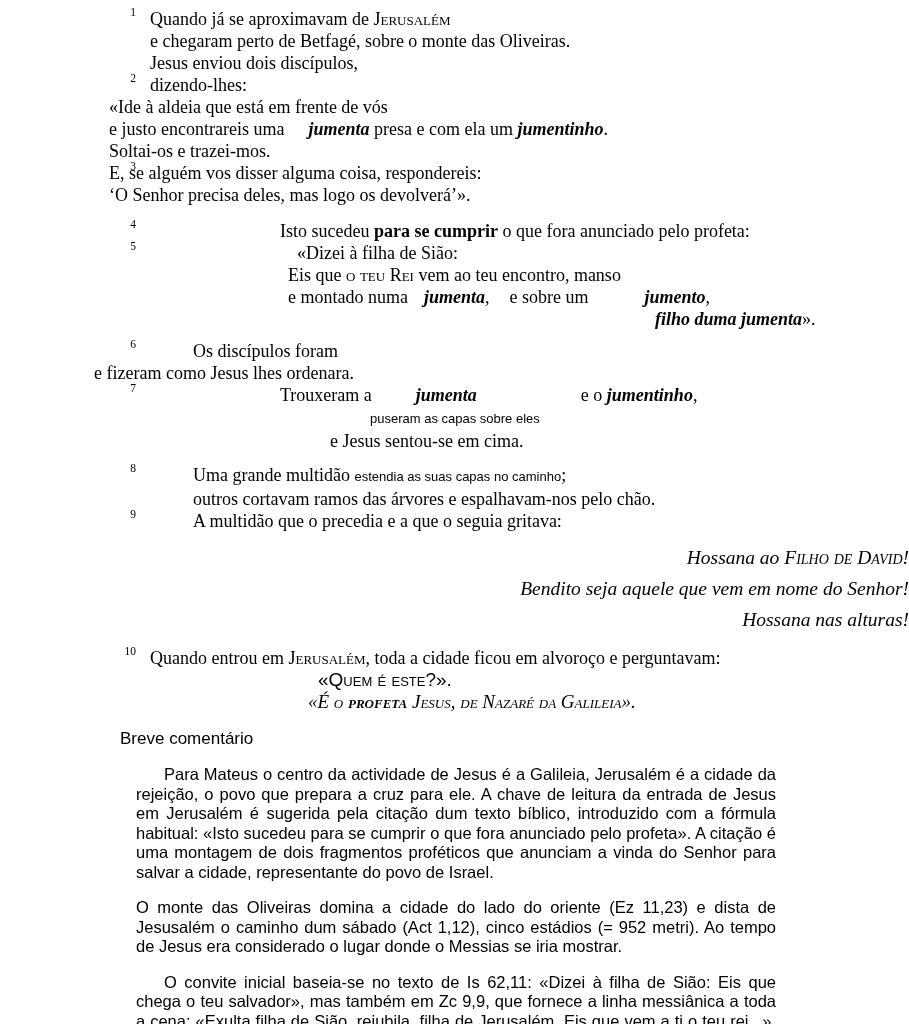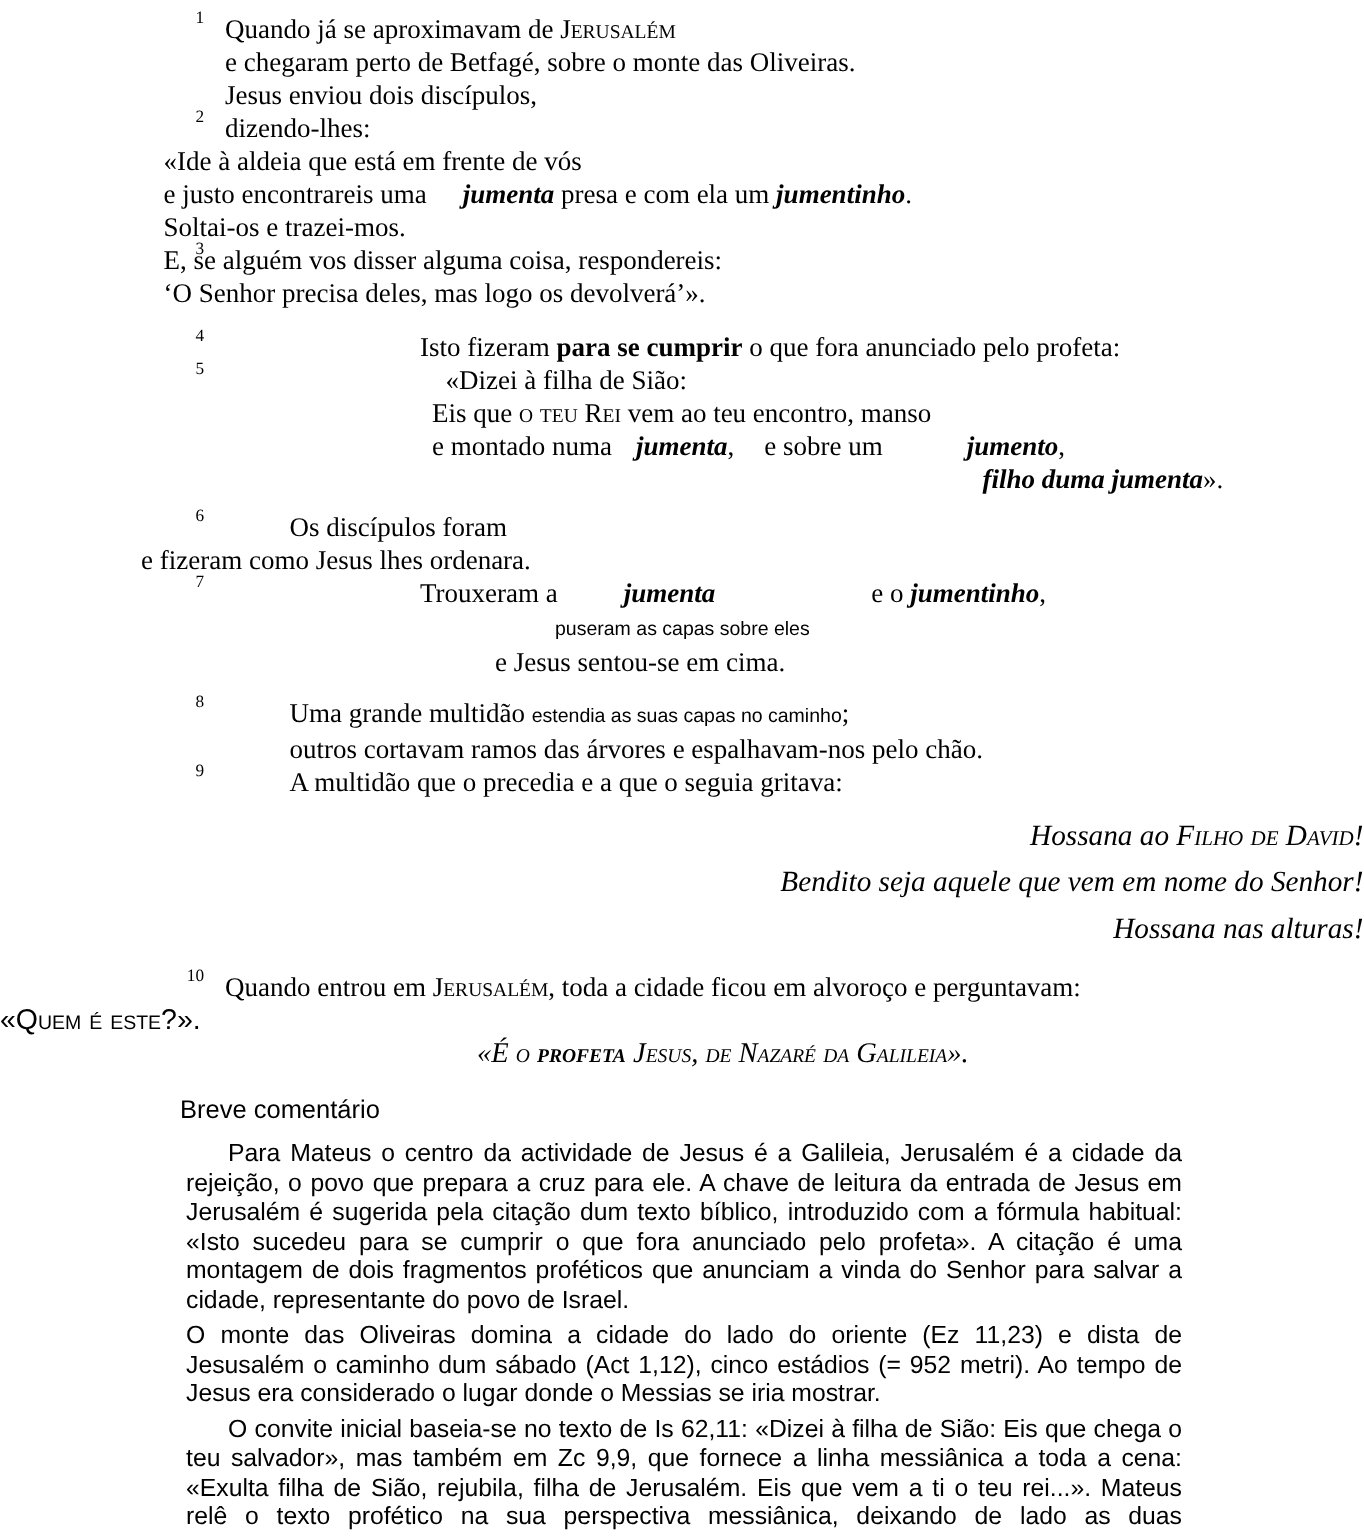"Isto fizeram" span { text: fizeram -> sucedeu }
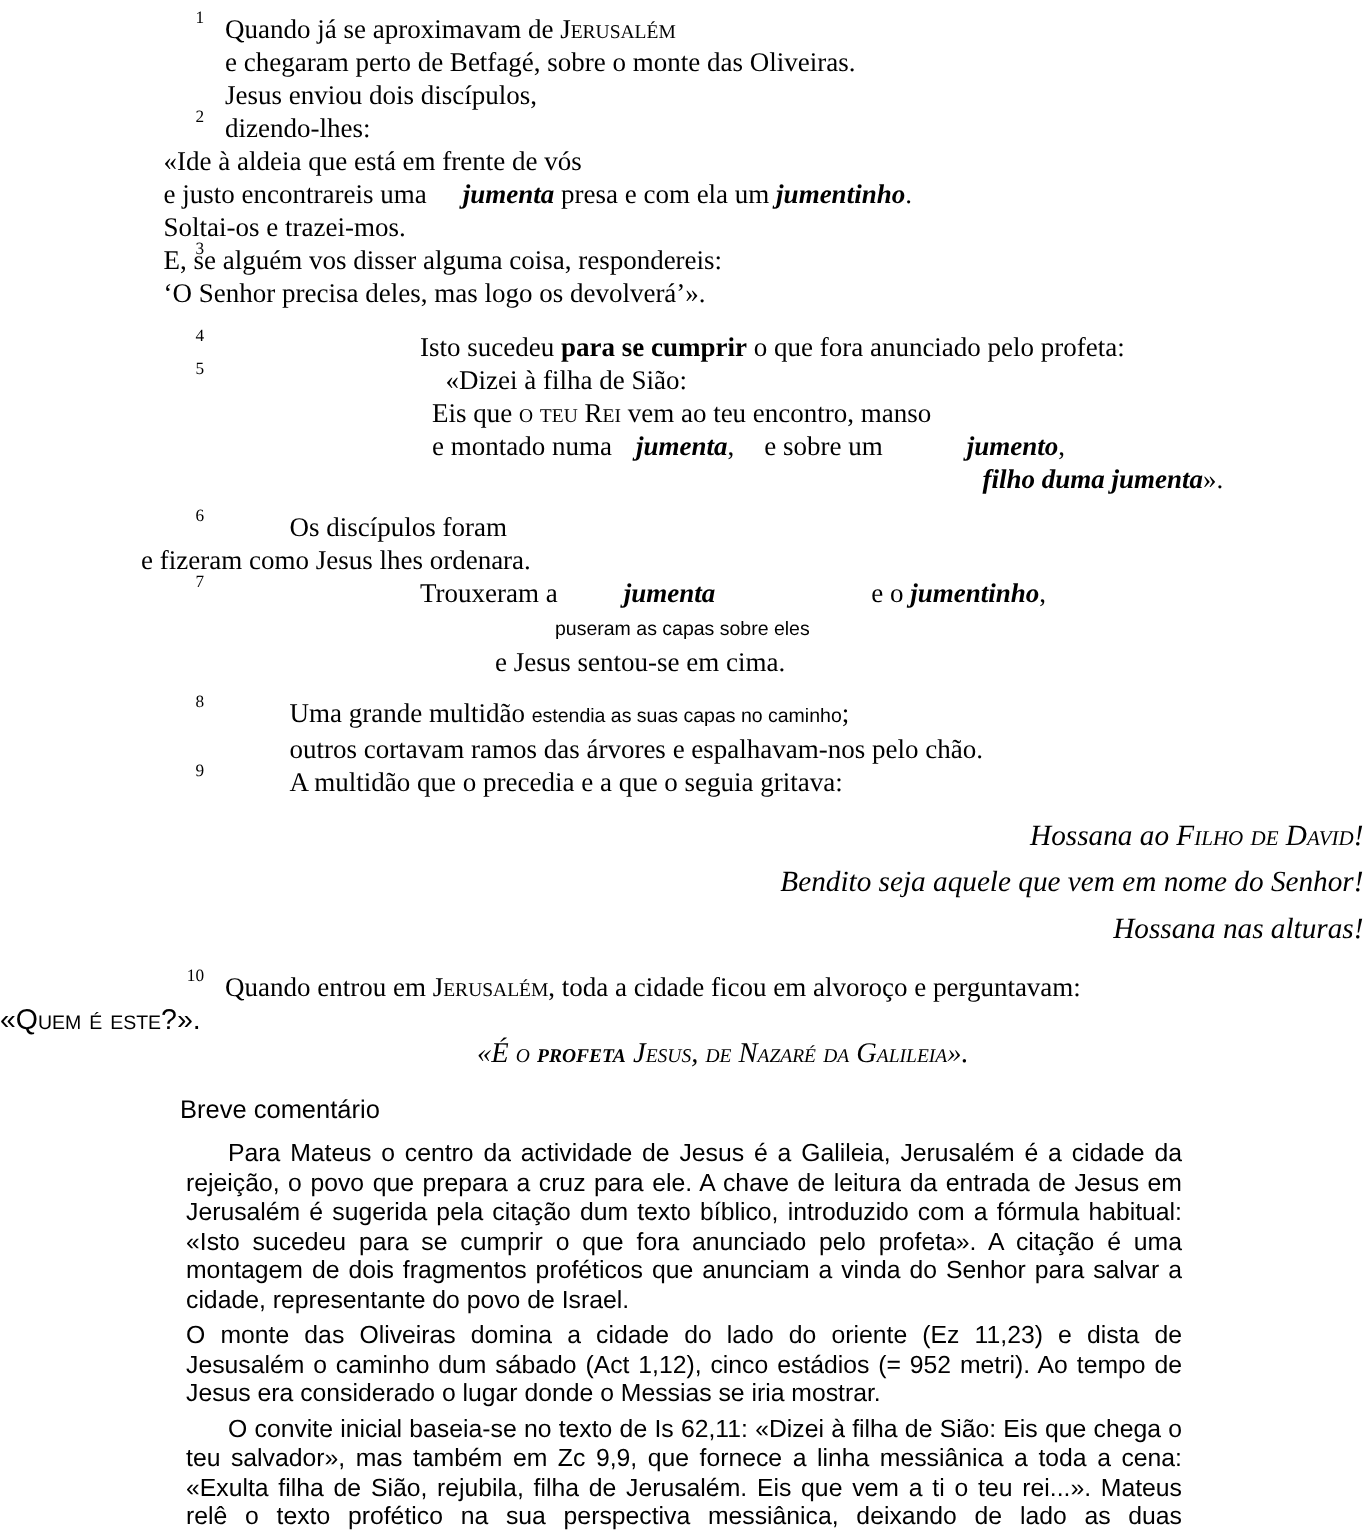"«Quem é este?»." .in-l { padding-left: none -> 318px }
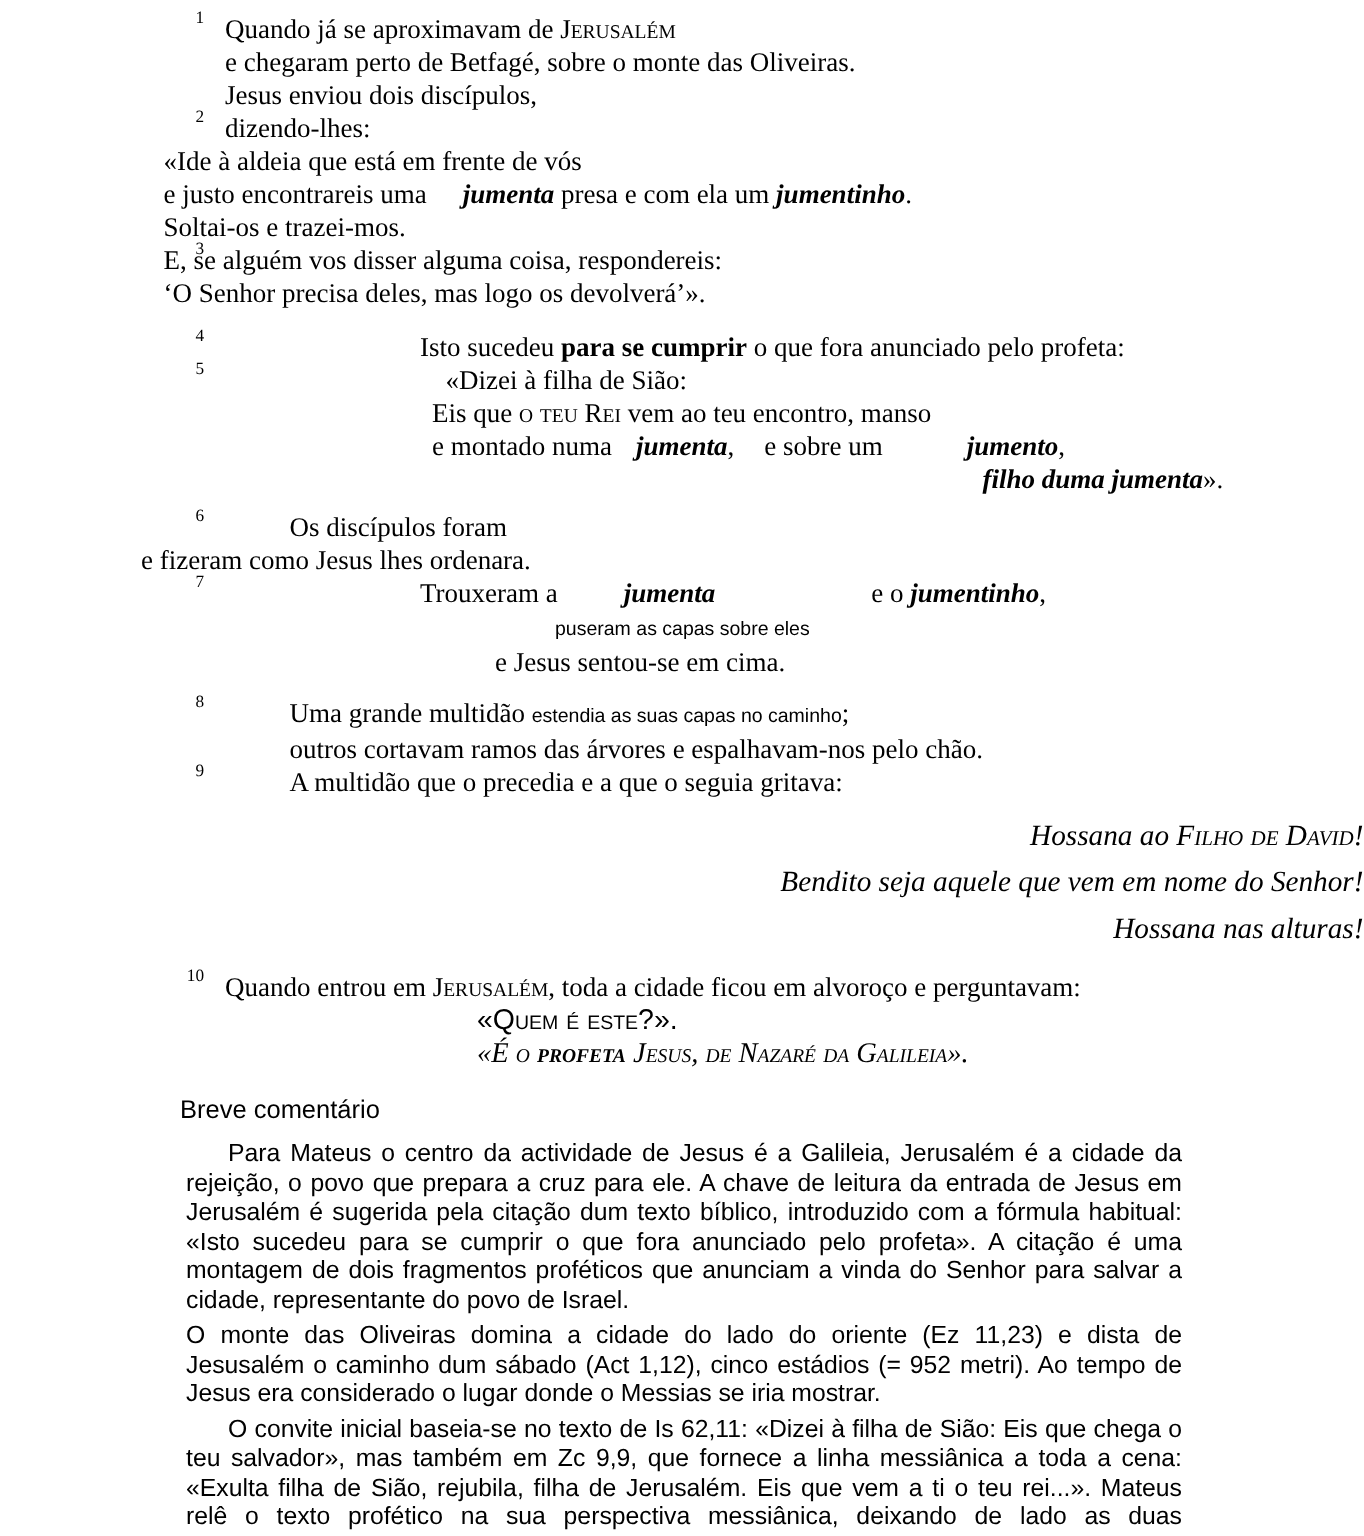"«É o profeta Jesus, de" .psc { margin-left: 10px -> none }
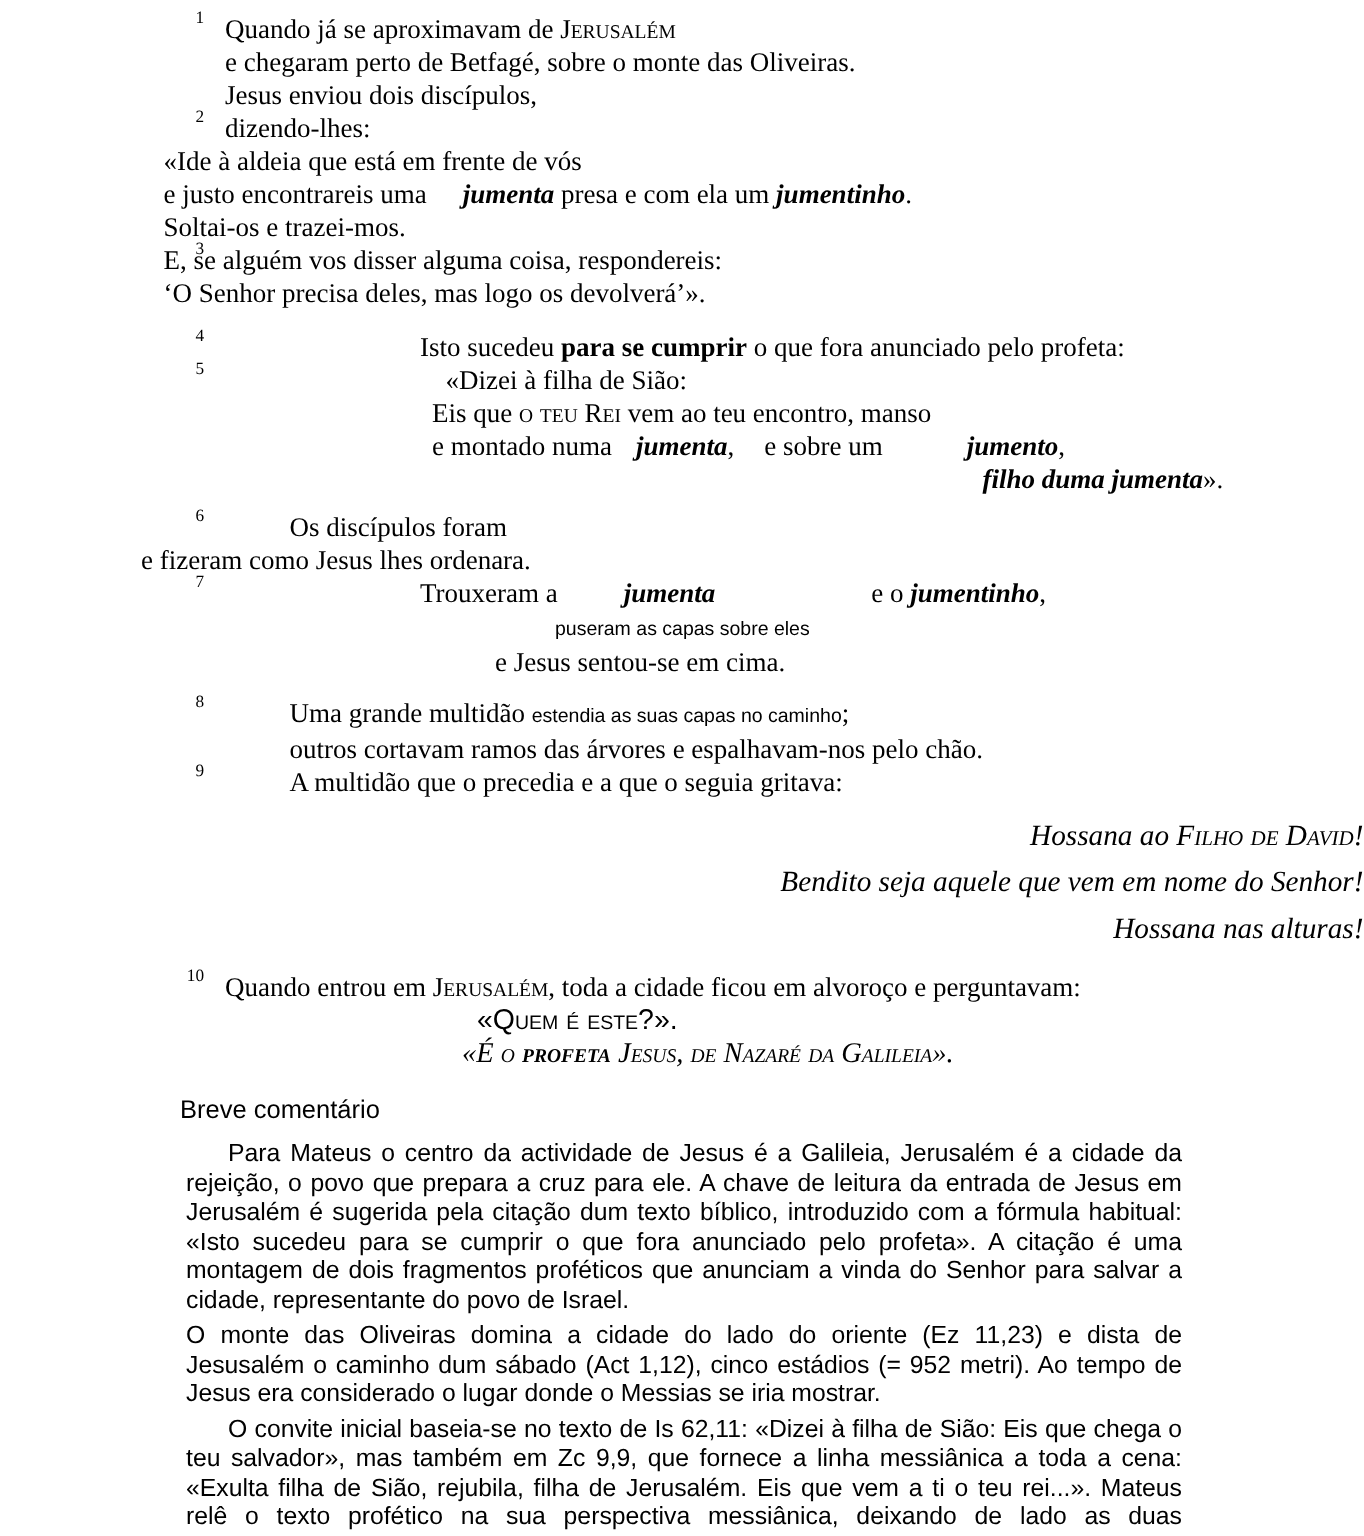"Para Mateus o centro da" .cp { margin: 4px -> 16px }
